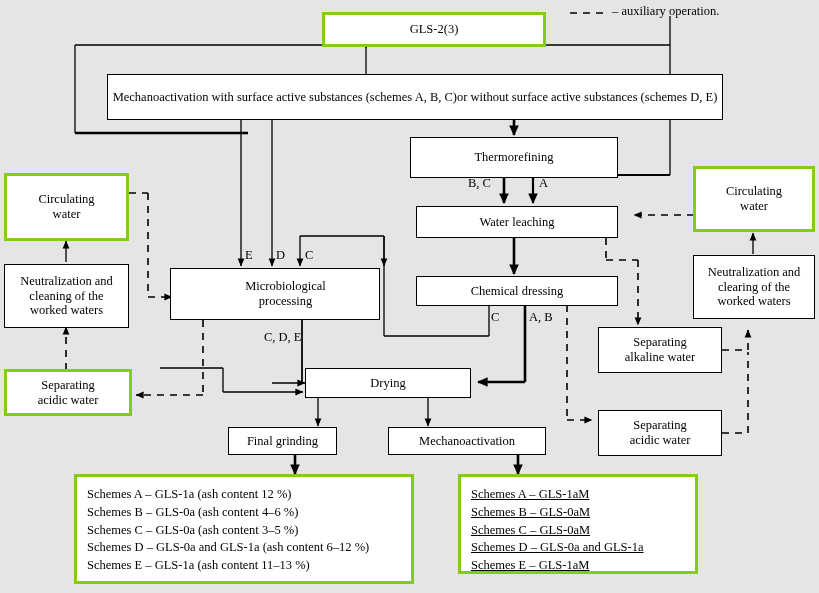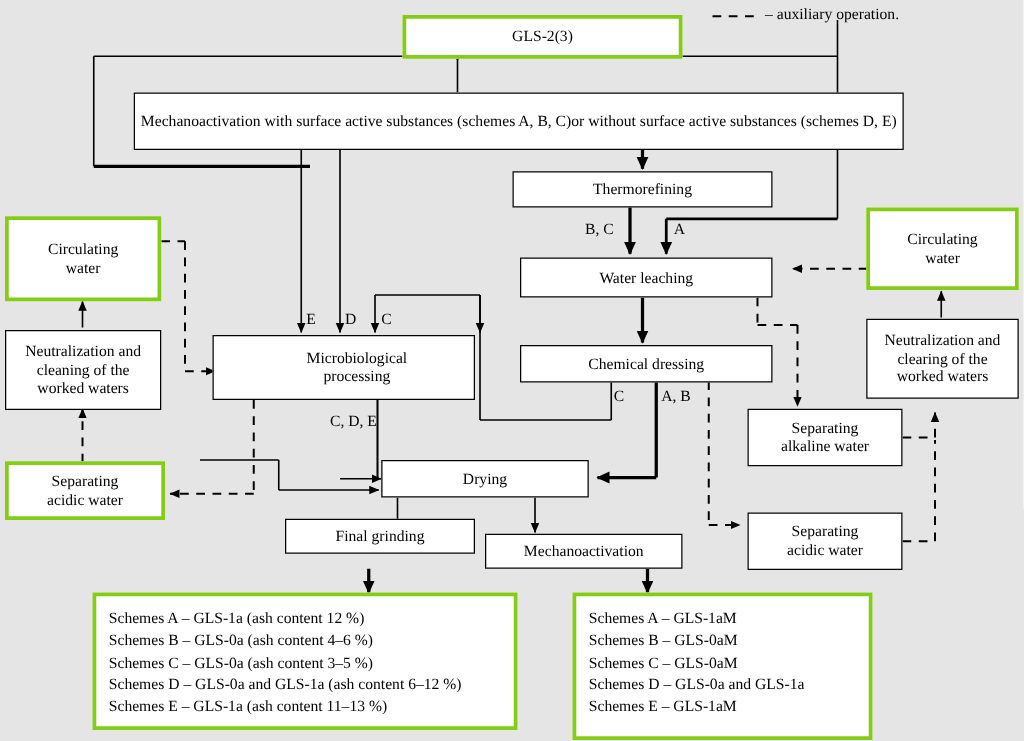"Thermorefining" div.box { height: 29px -> 41px }
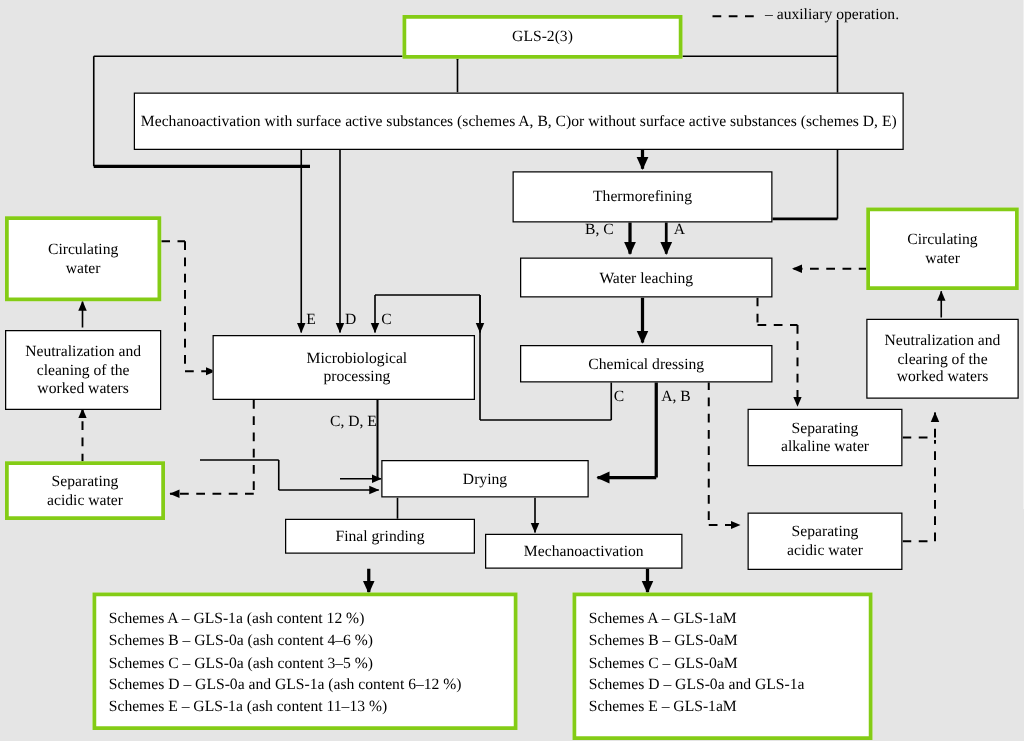"Final grinding" div.box { top: 415px -> 427px; width: 152px -> 109px }
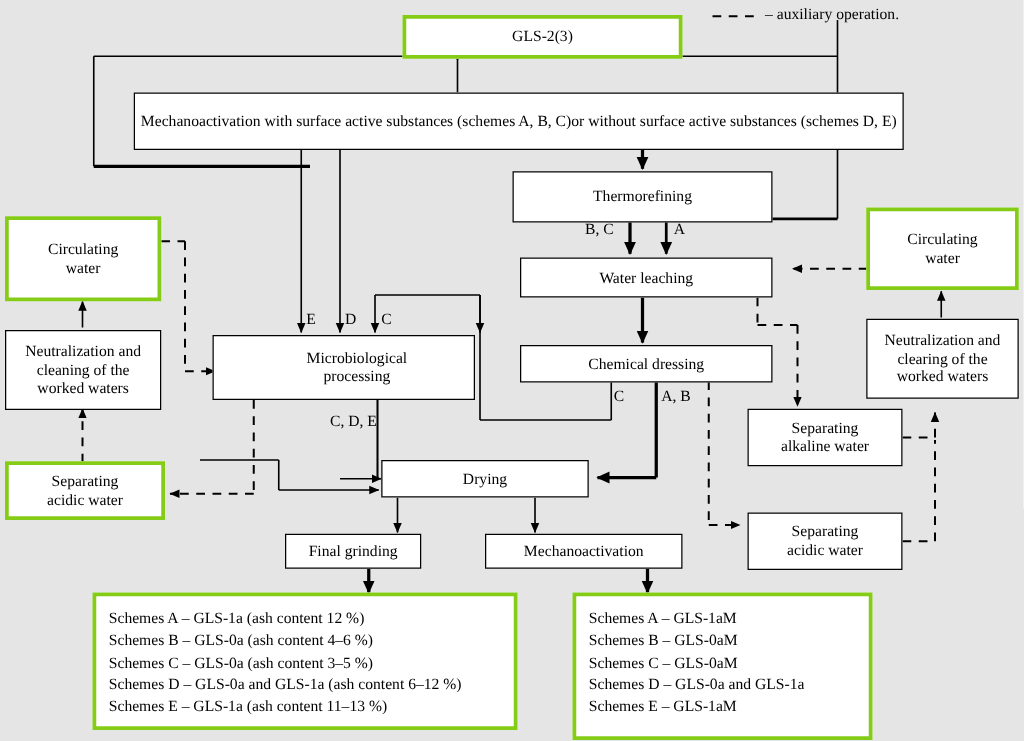"Schemes A – GLS-1aM" div.box { height: 118px -> 100px; text-decoration: none -> underline }
